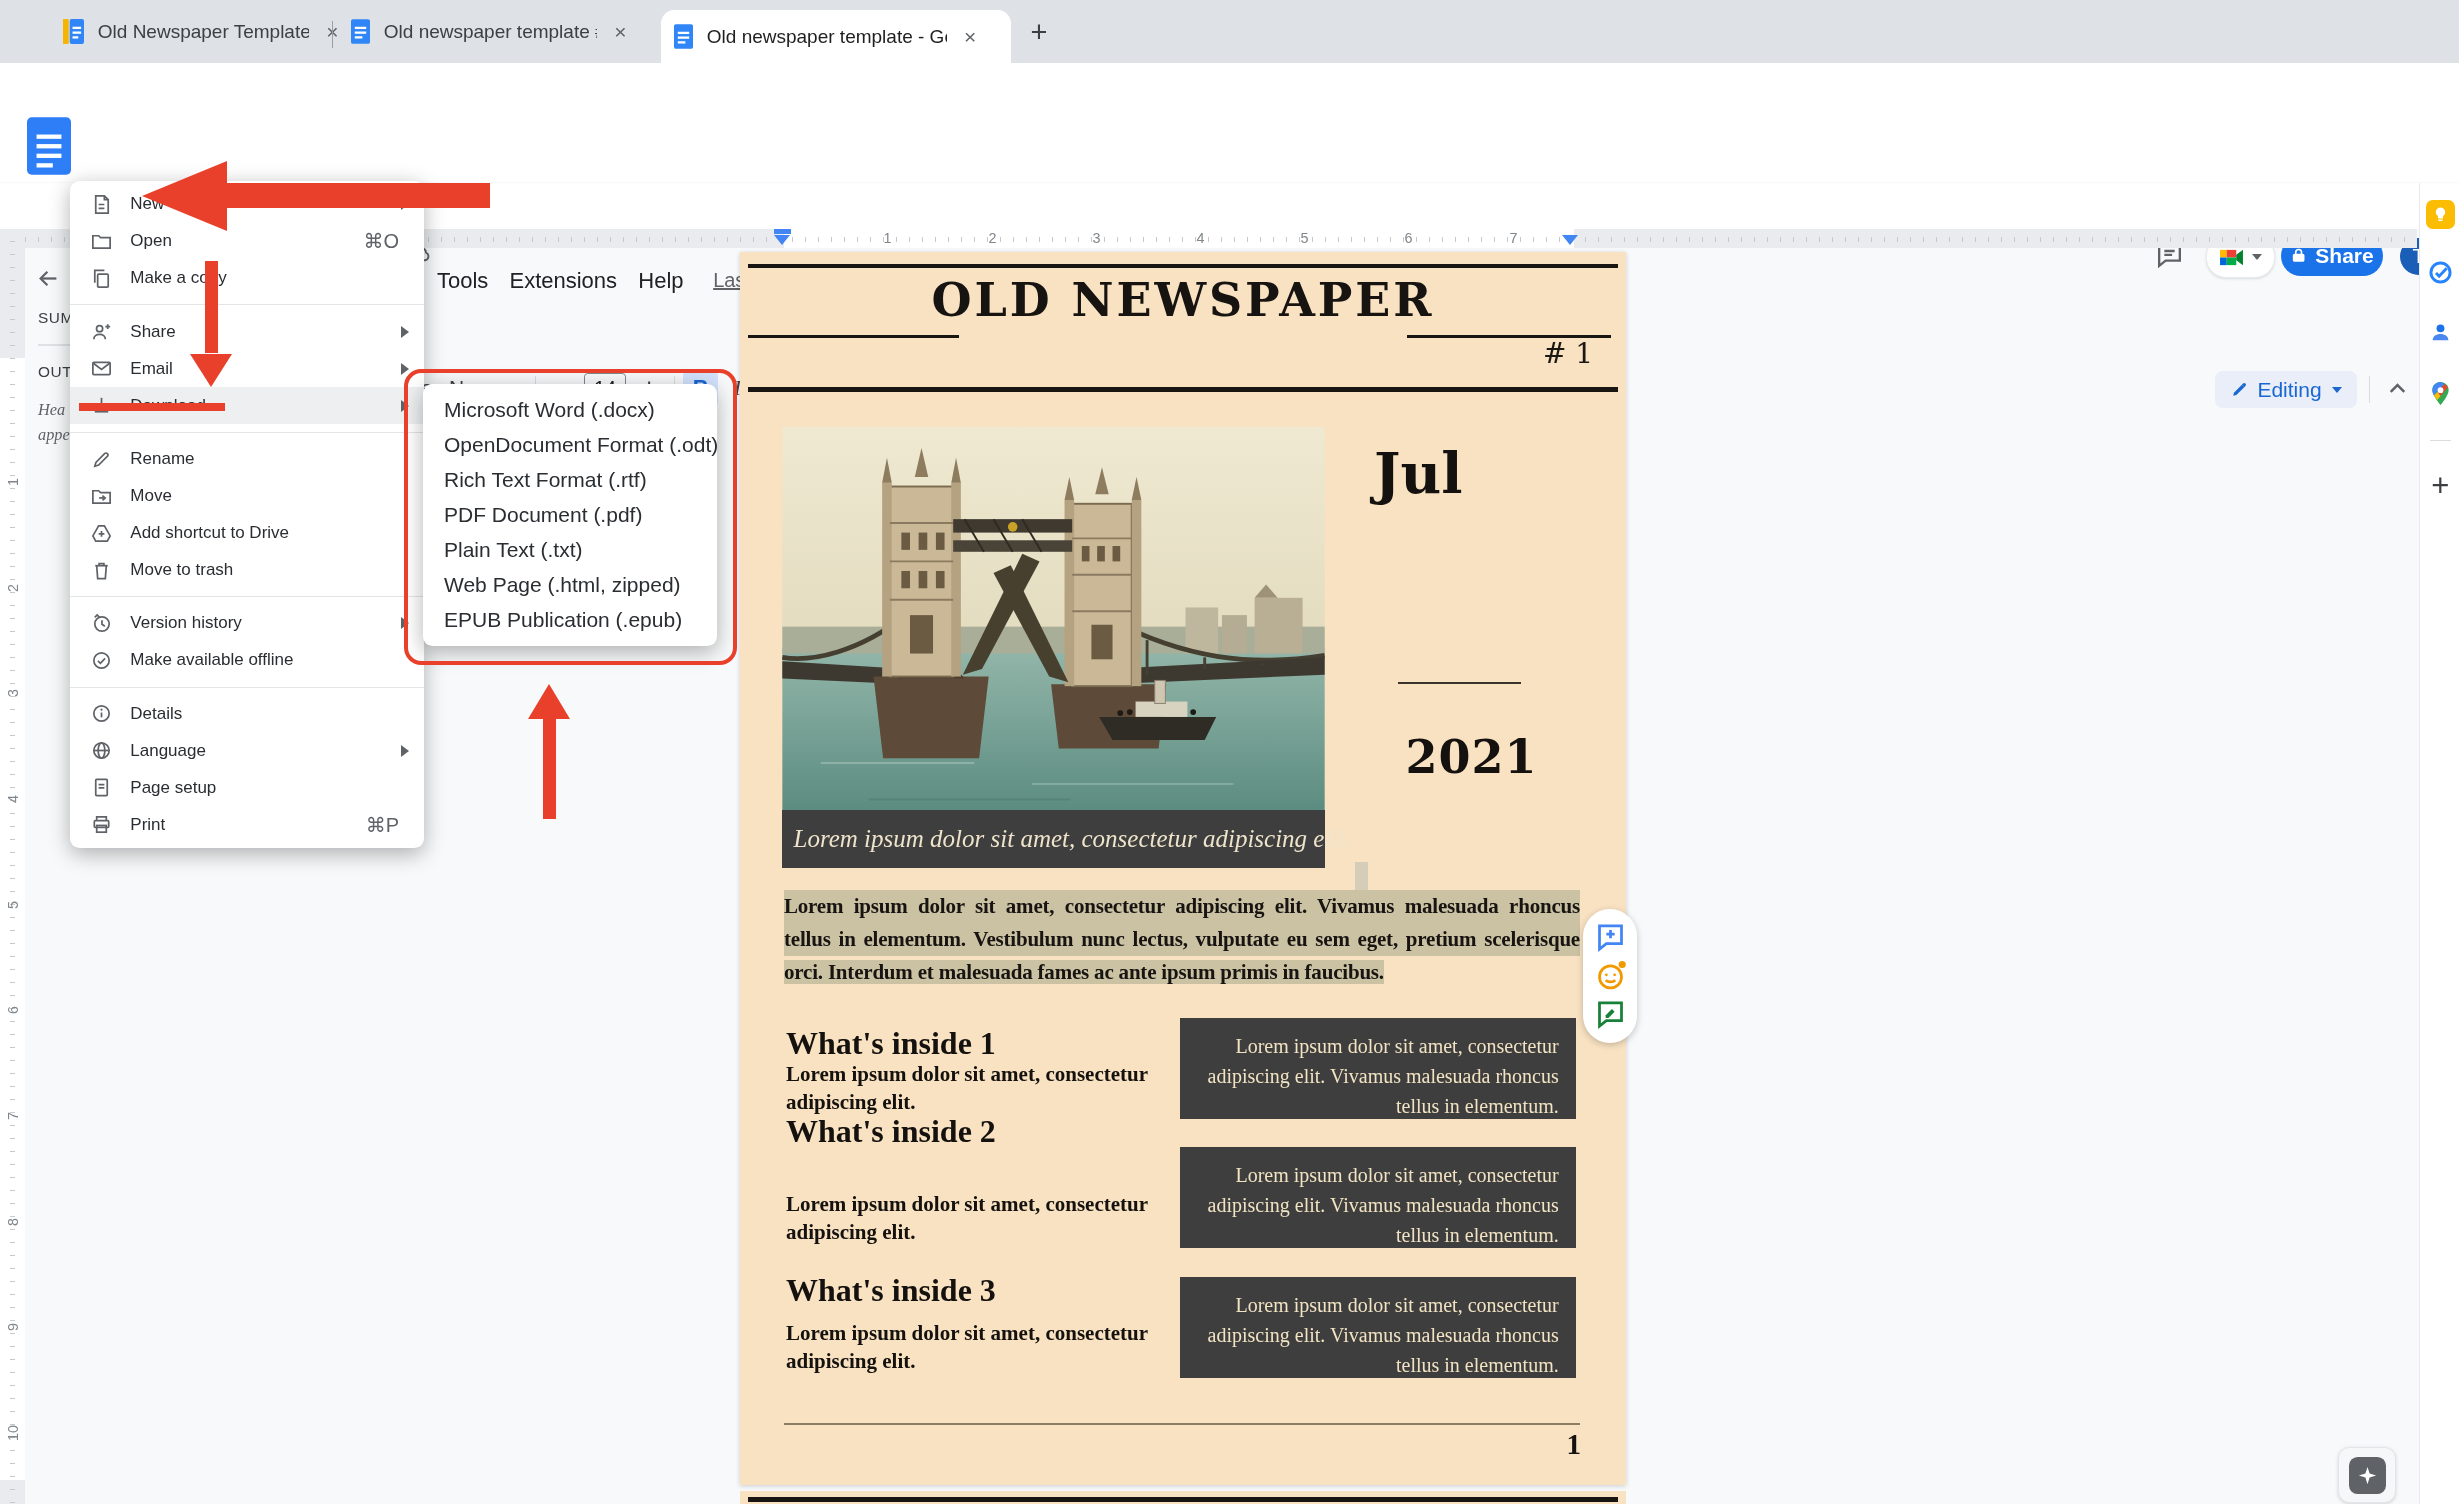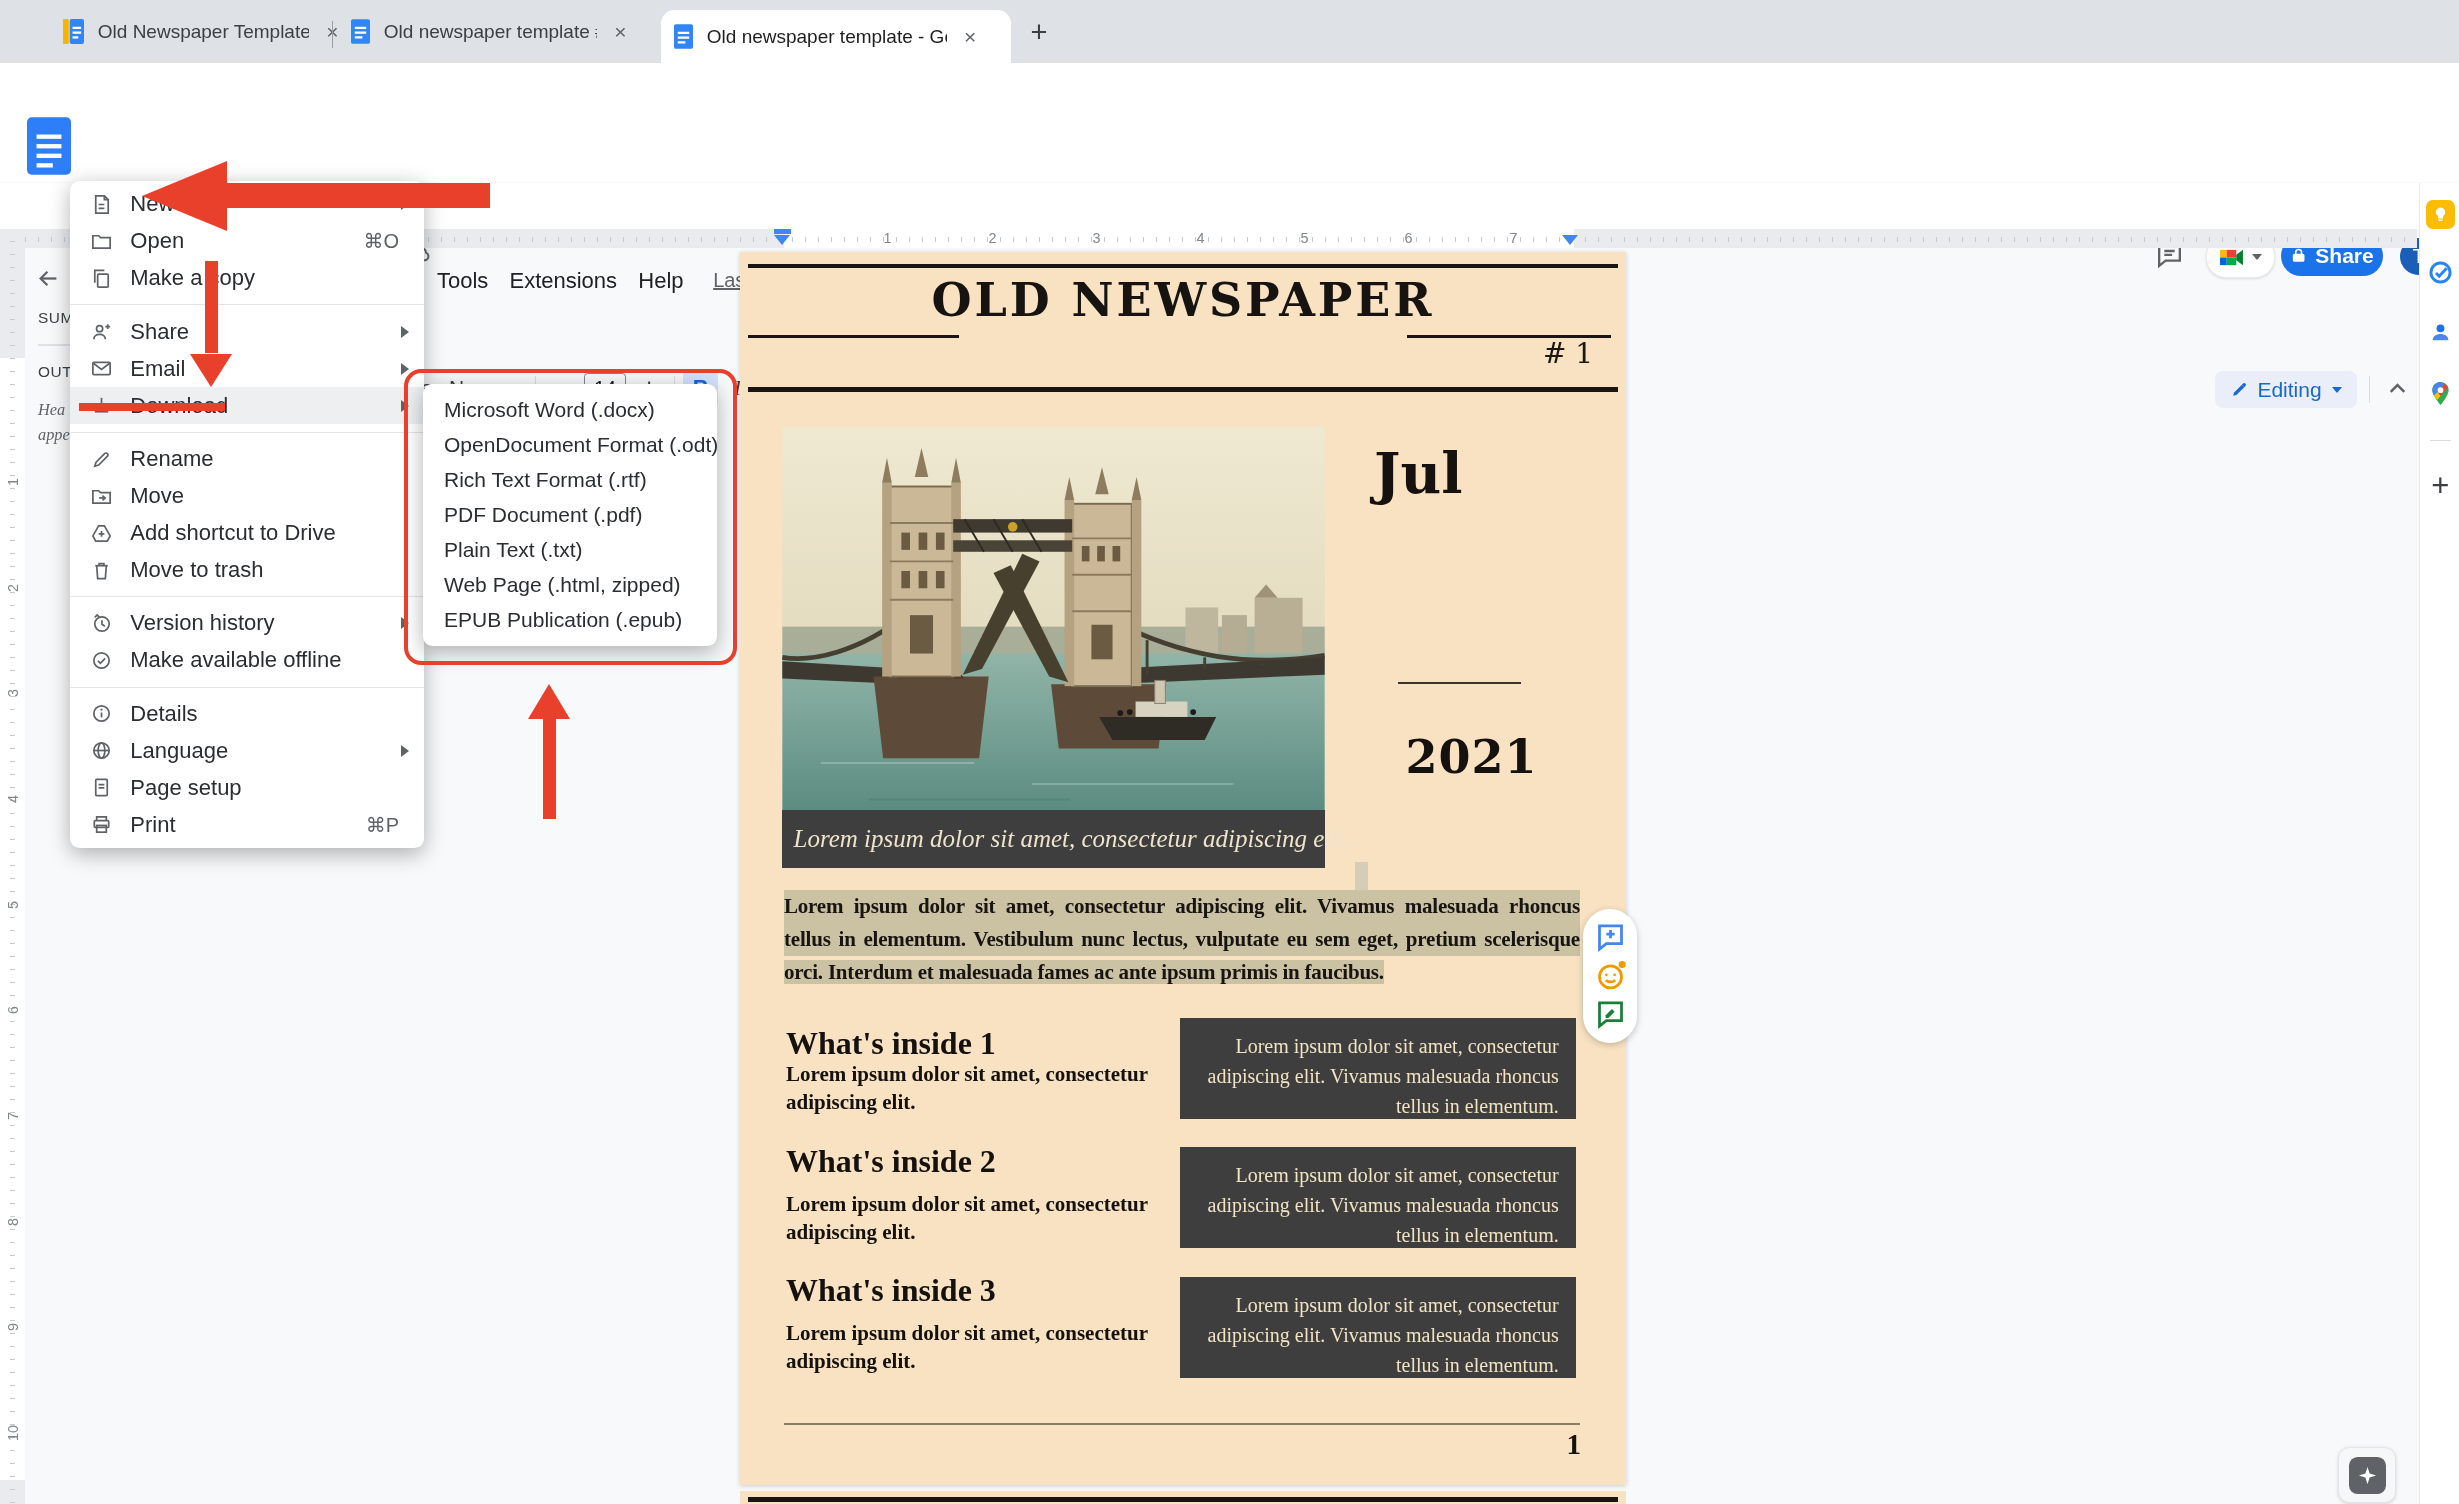"New" .mil { font-size: 22px -> 17px }
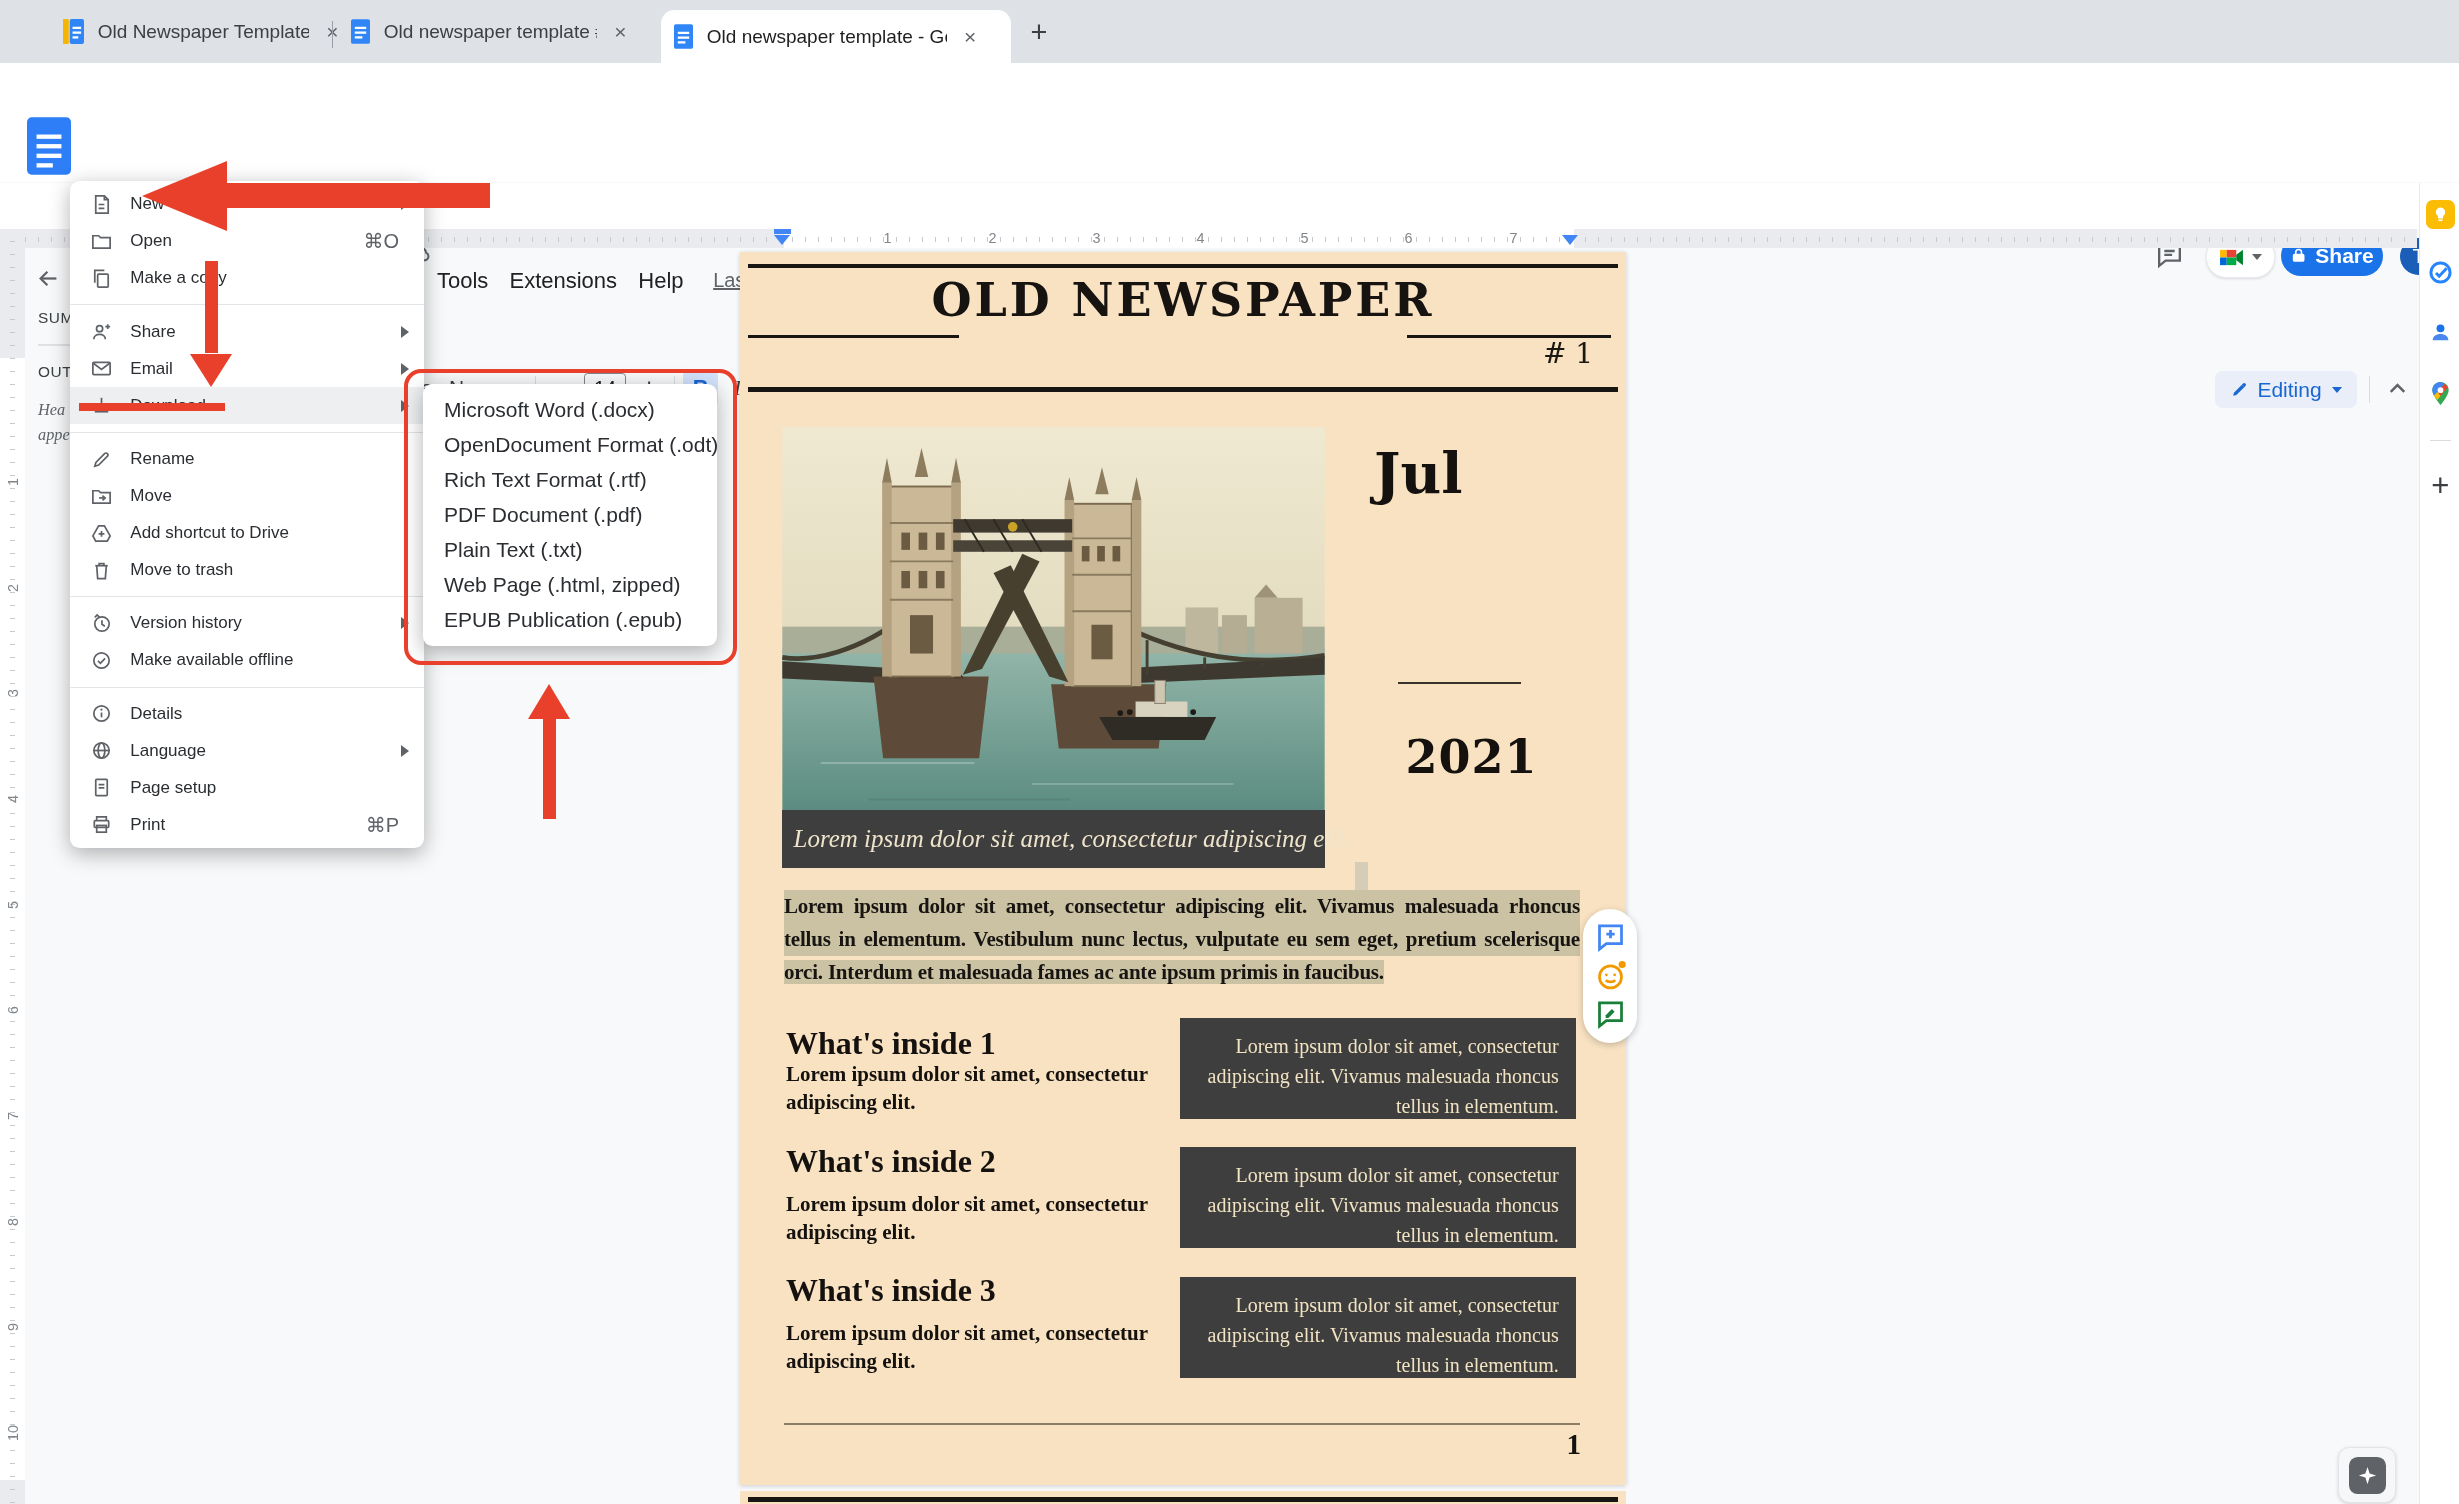"What's inside 2" div.sec-h { top: 891px -> 861px }
